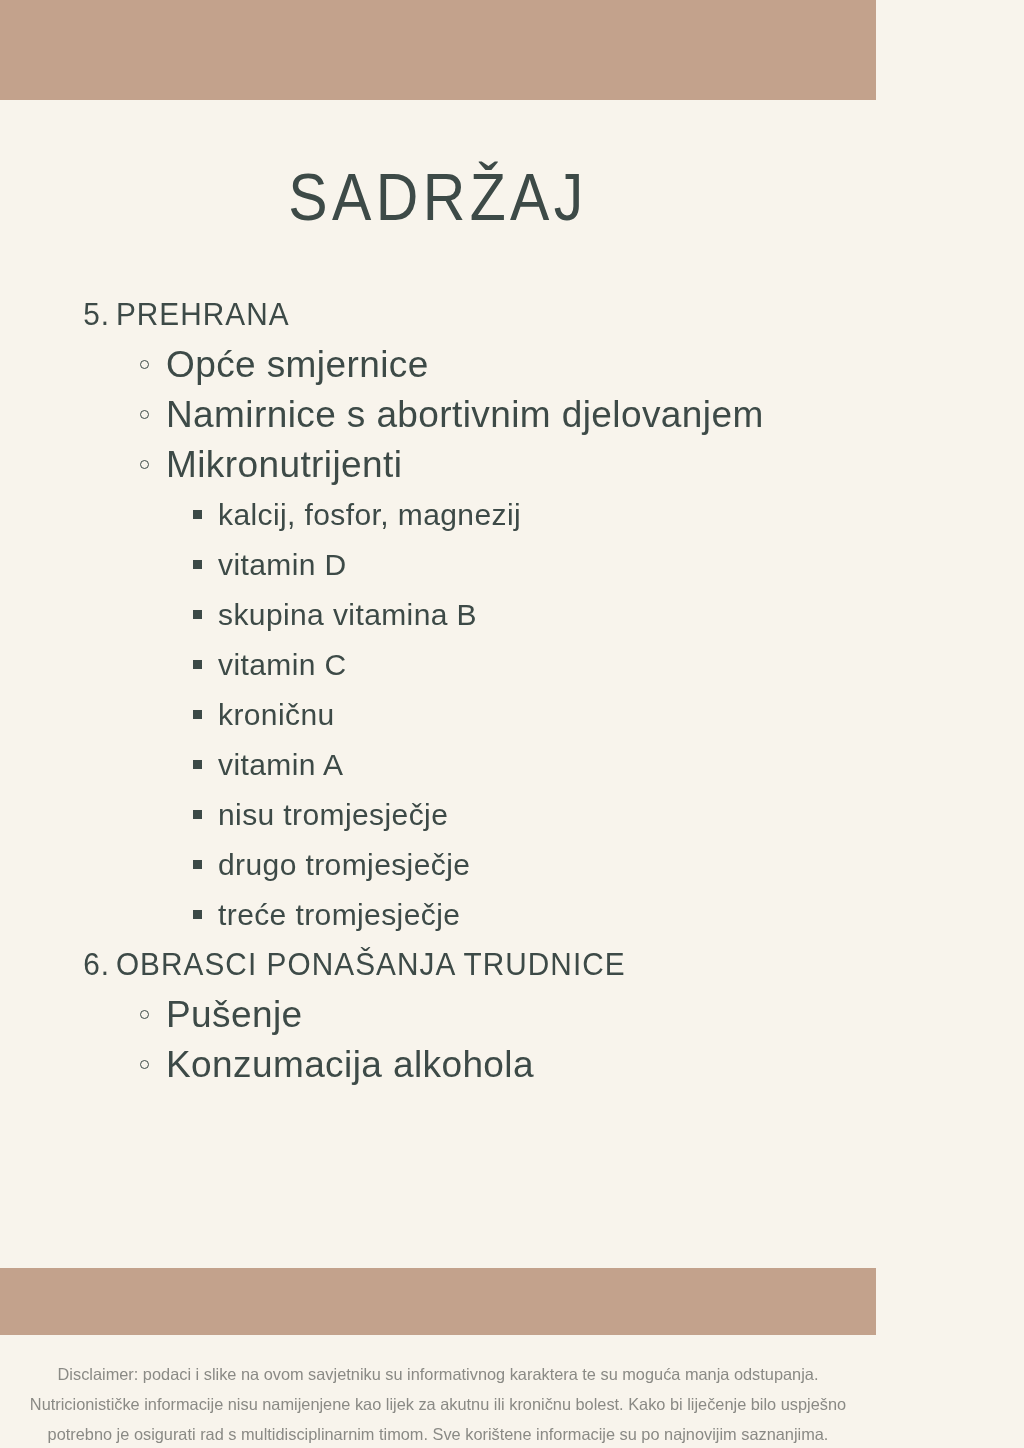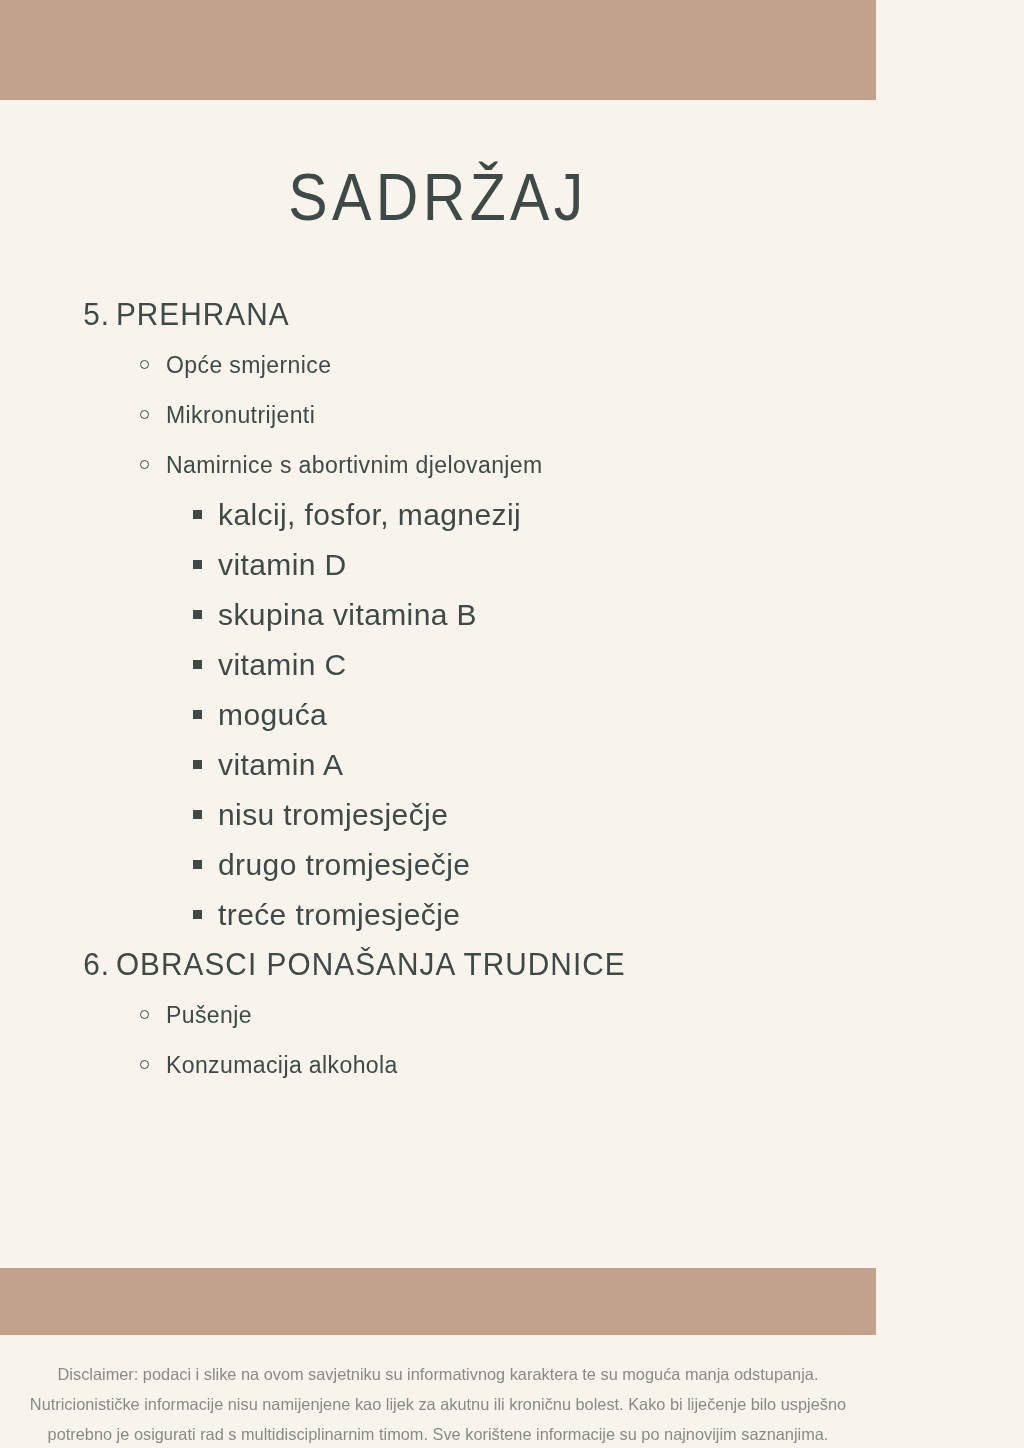"Opće smjernice" .lvl2 { font-size: 23px -> 37px }
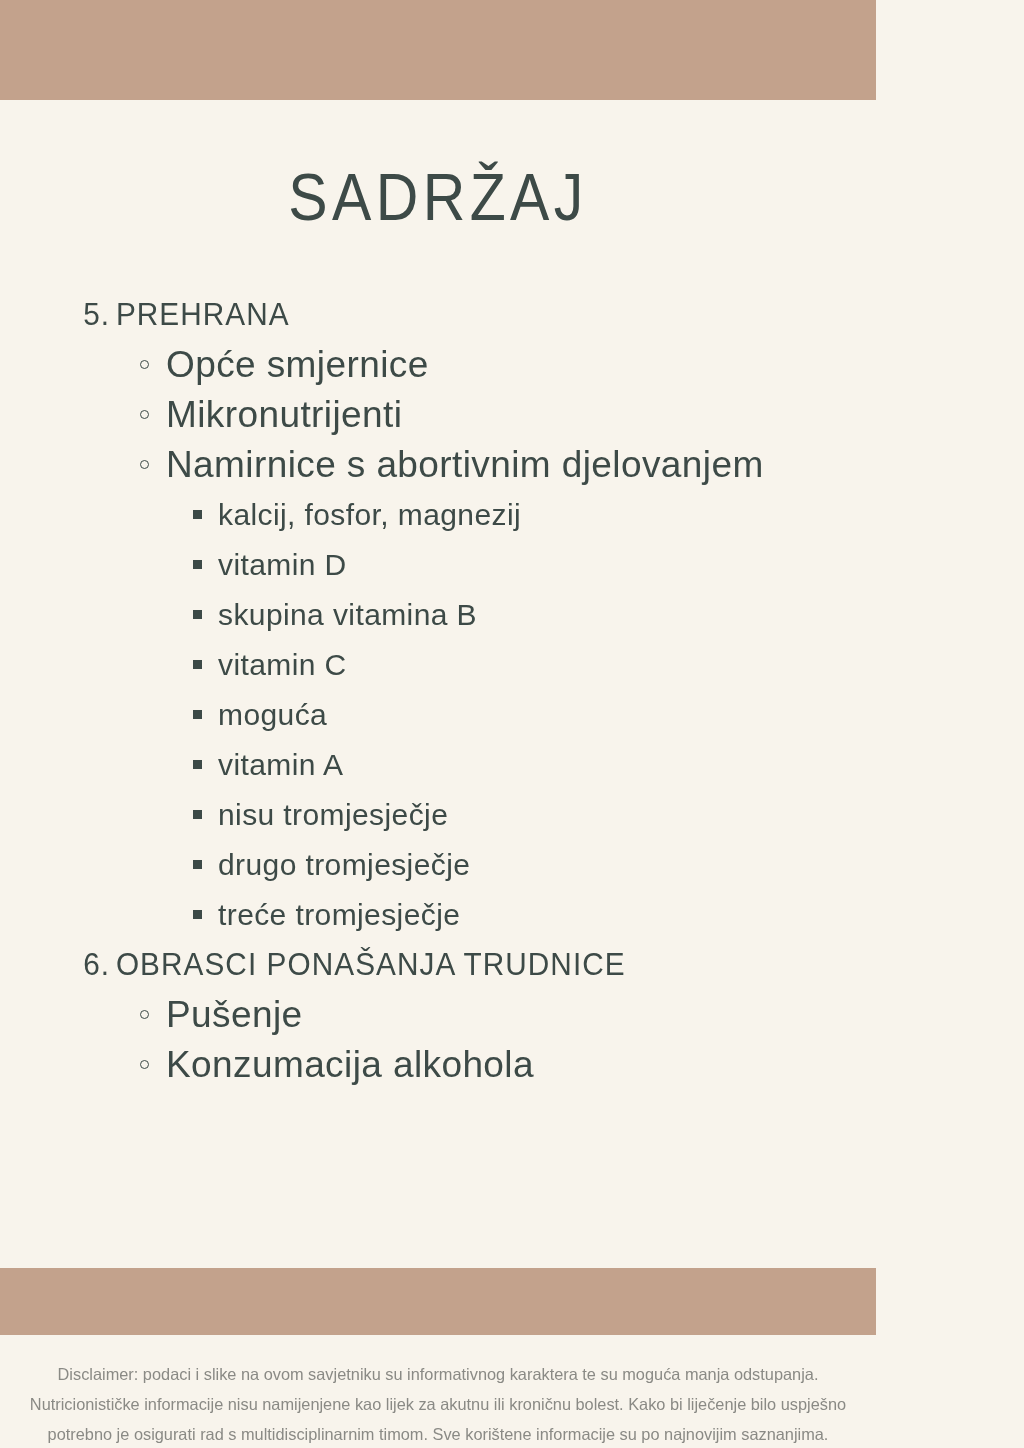"Mikronutrijenti" div.lvl2 { order: before "Namirnice s abortivnim djelovanjem" -> after "Namirnice s abortivnim djelovanjem" }
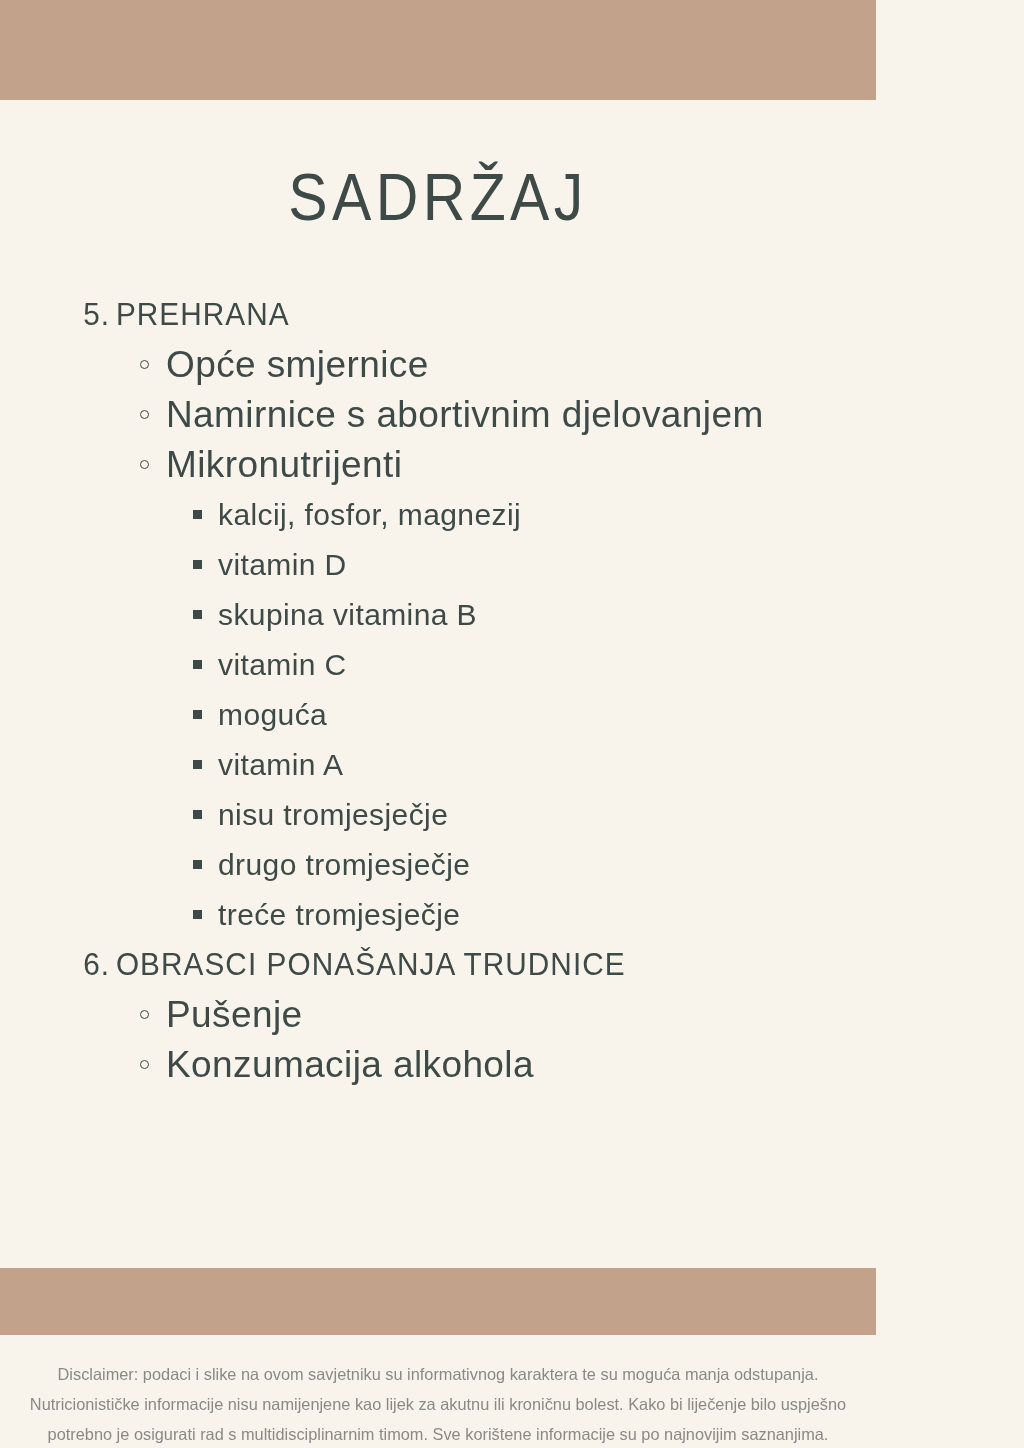"moguća" span { text: moguća -> kroničnu }
